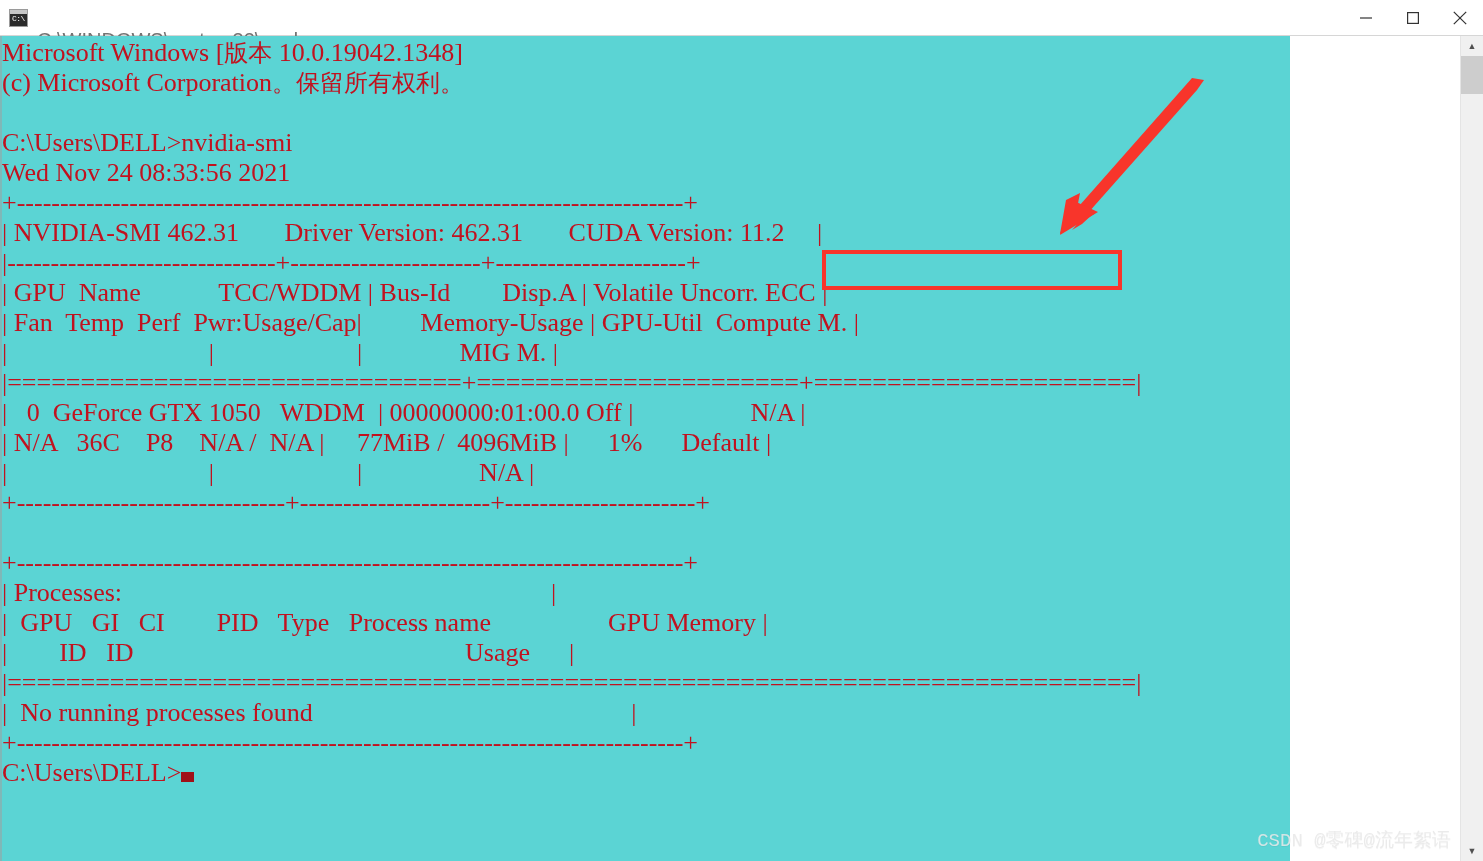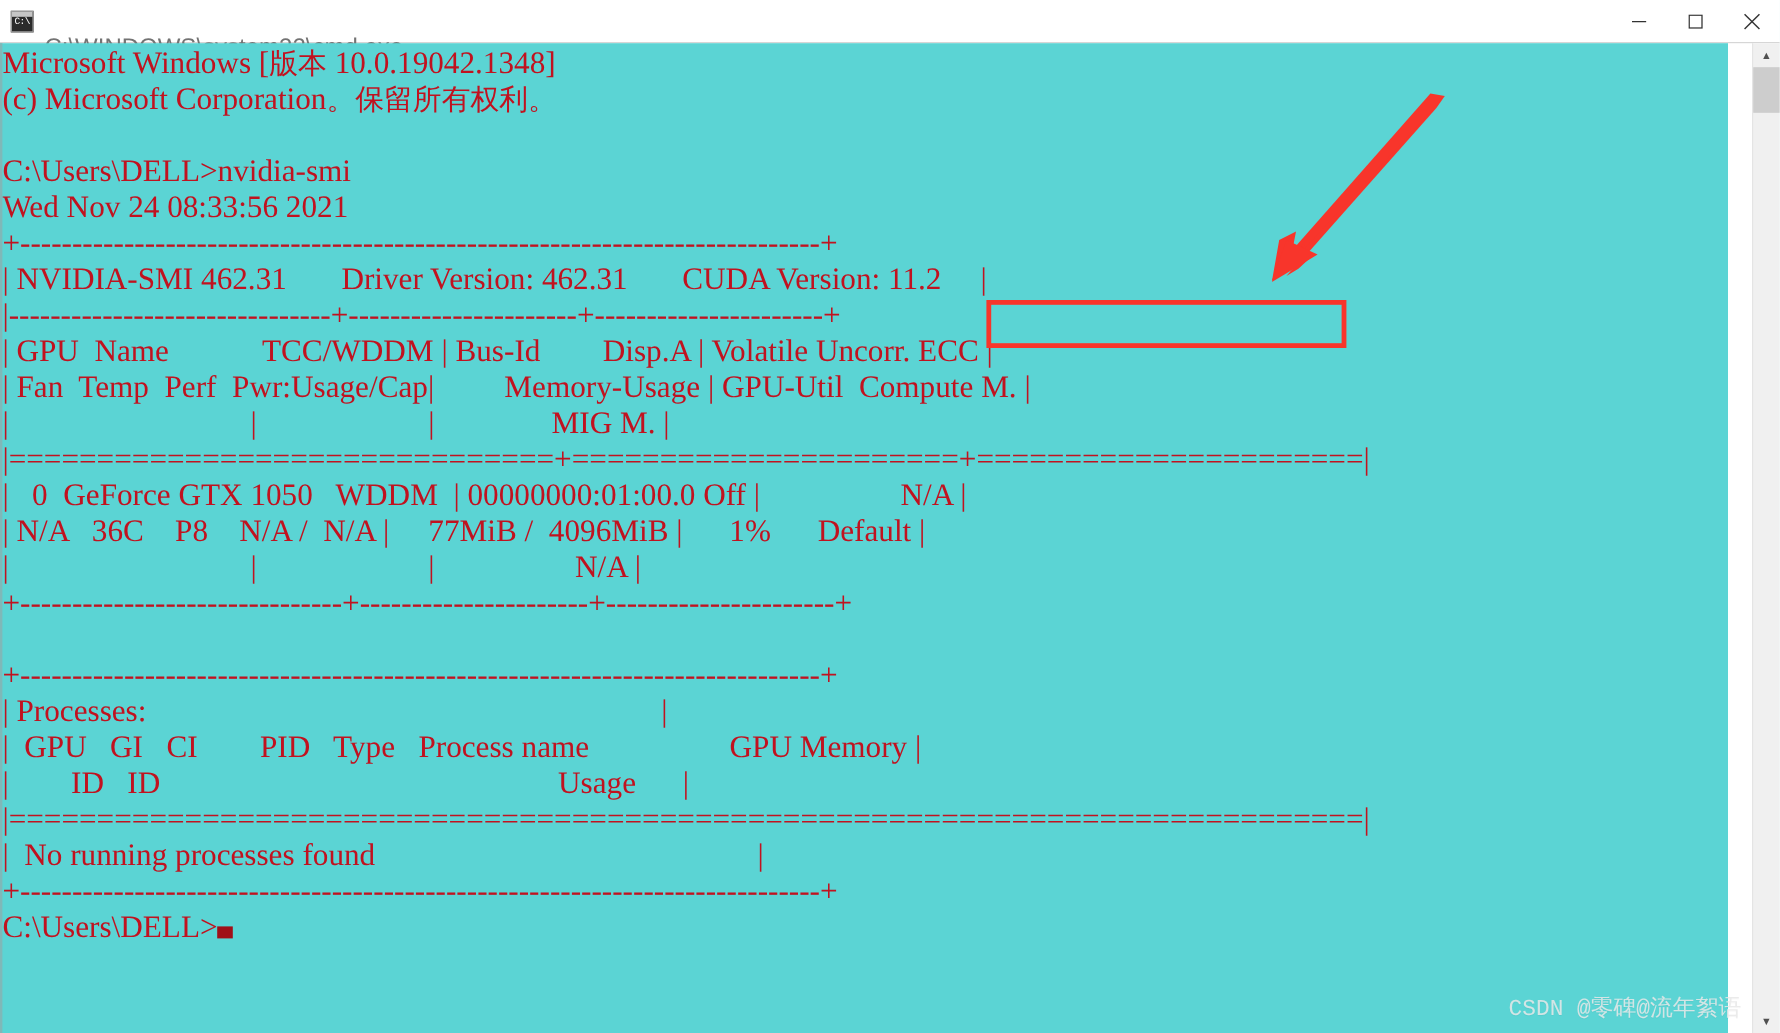"Microsoft Windows [版本 10.0.19042.1348]" #console { width: 1440px -> 1290px }
